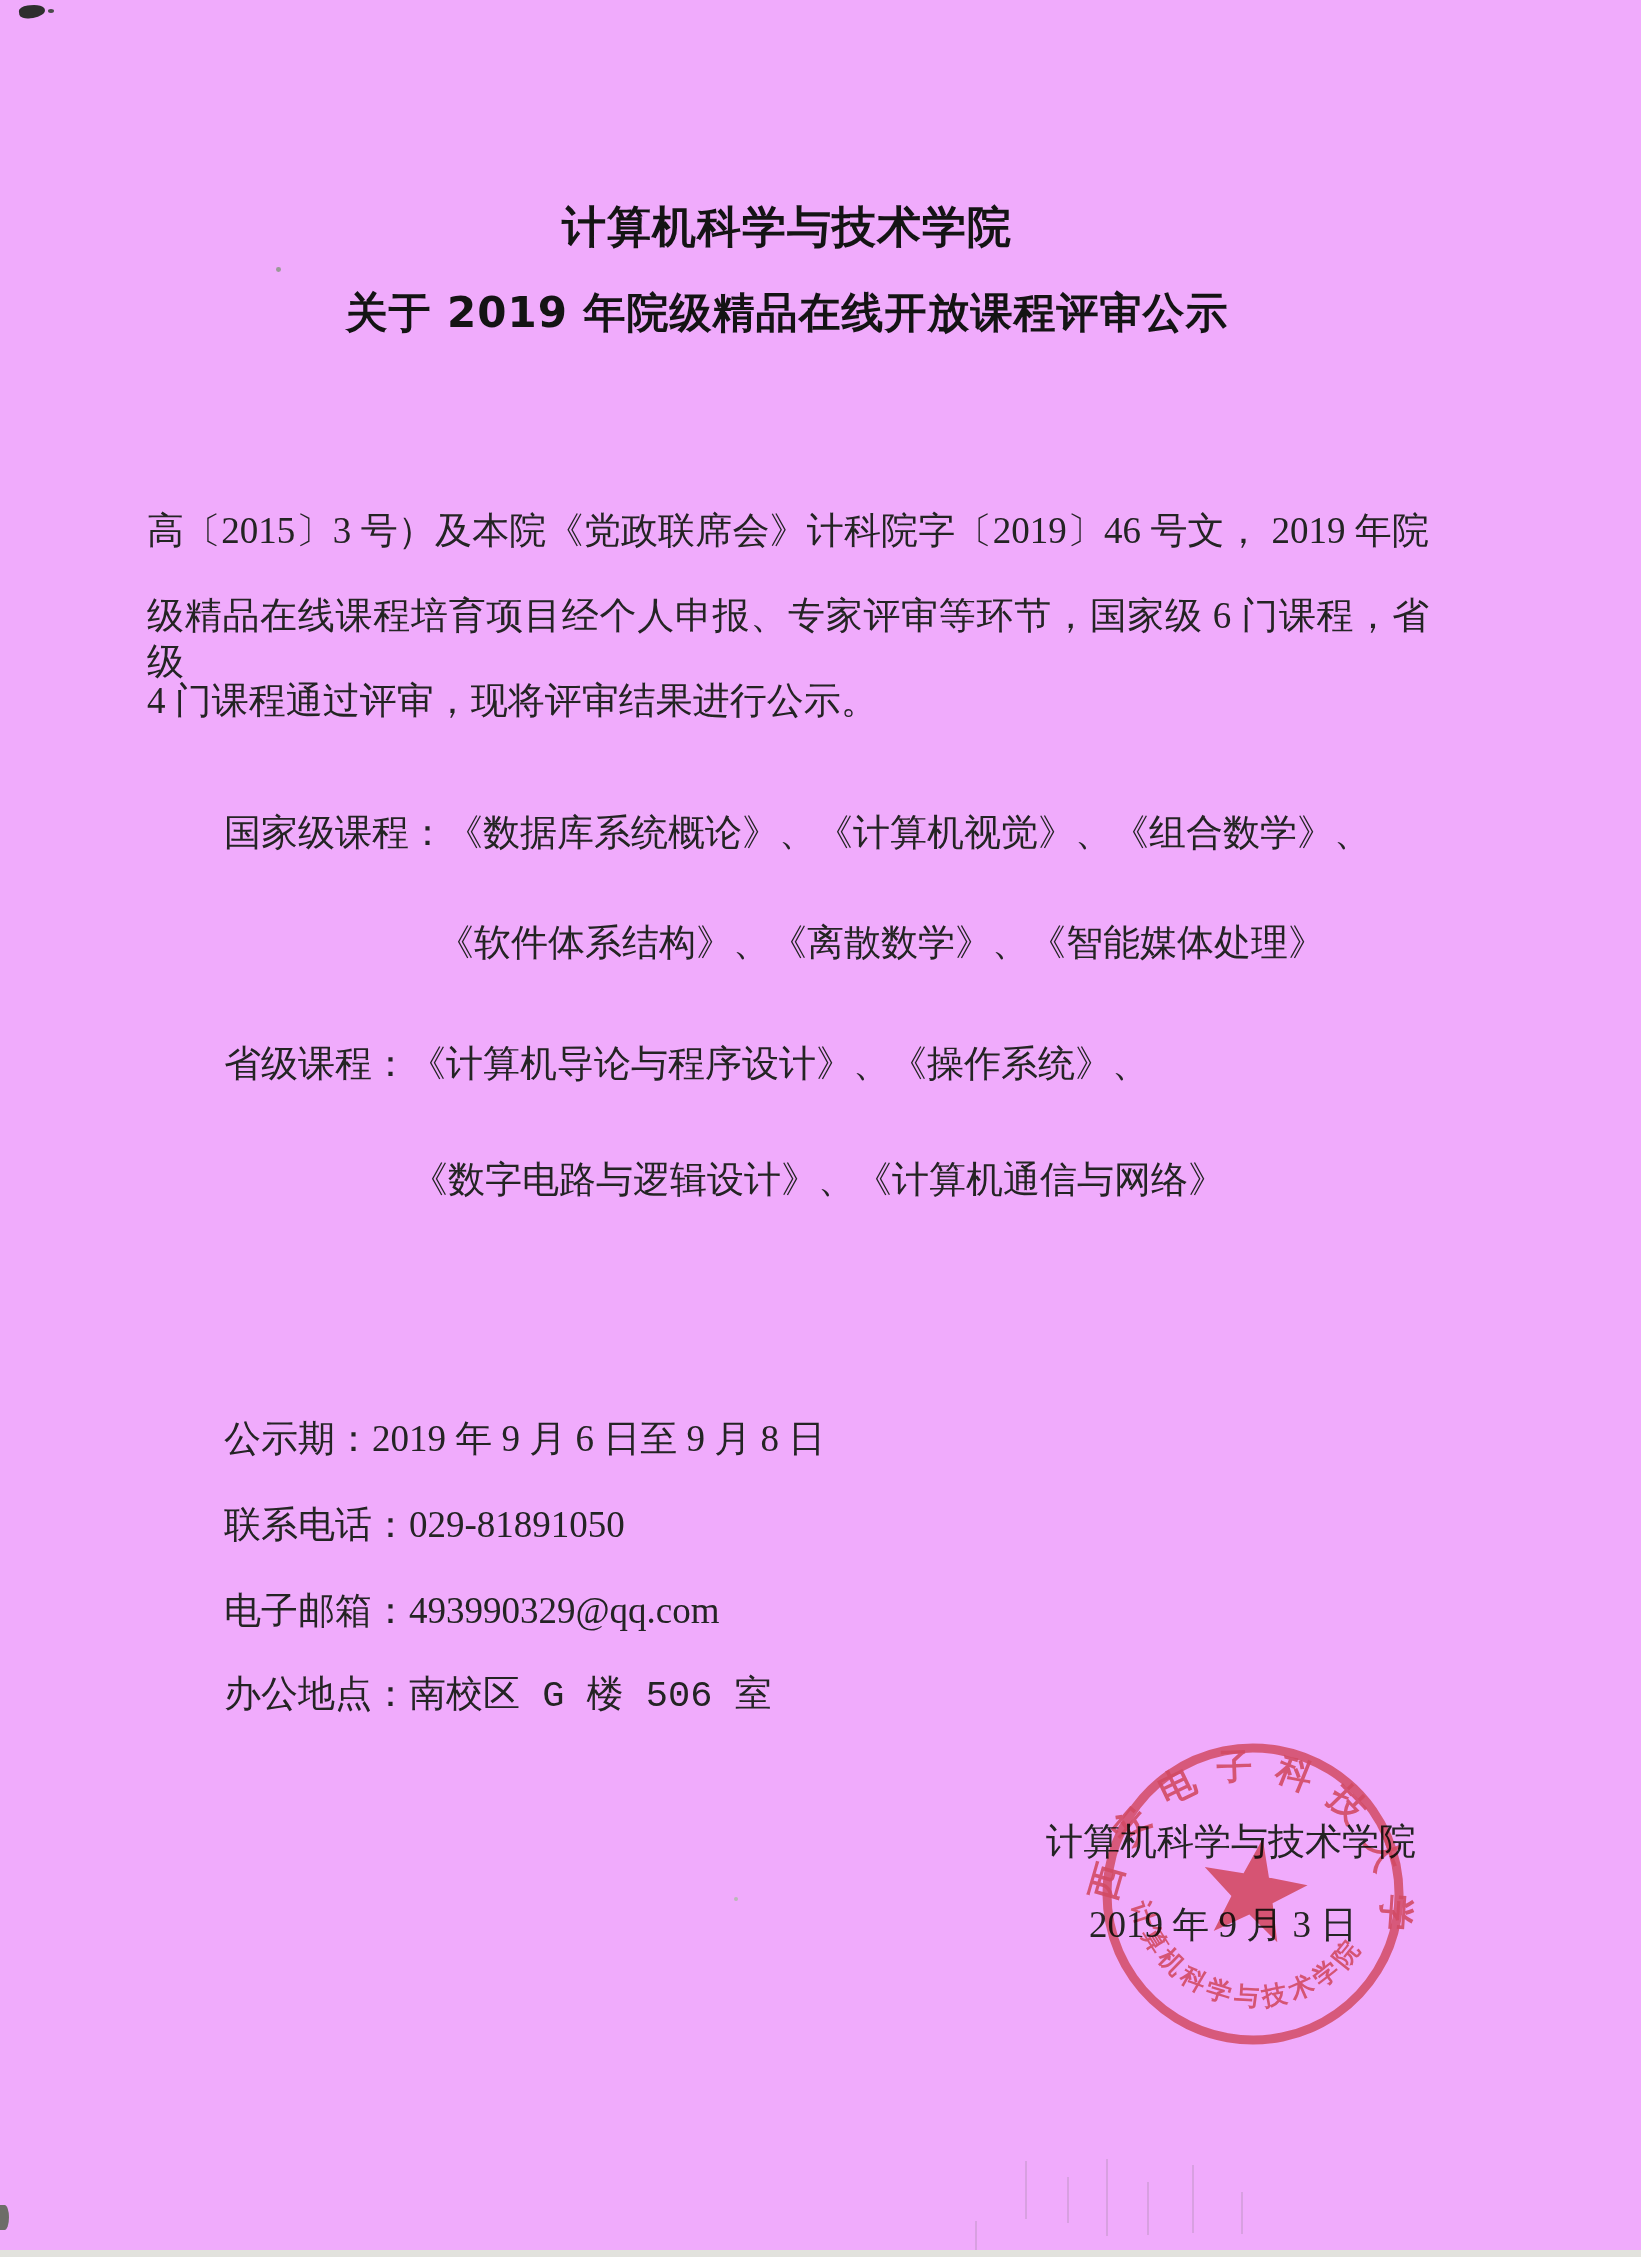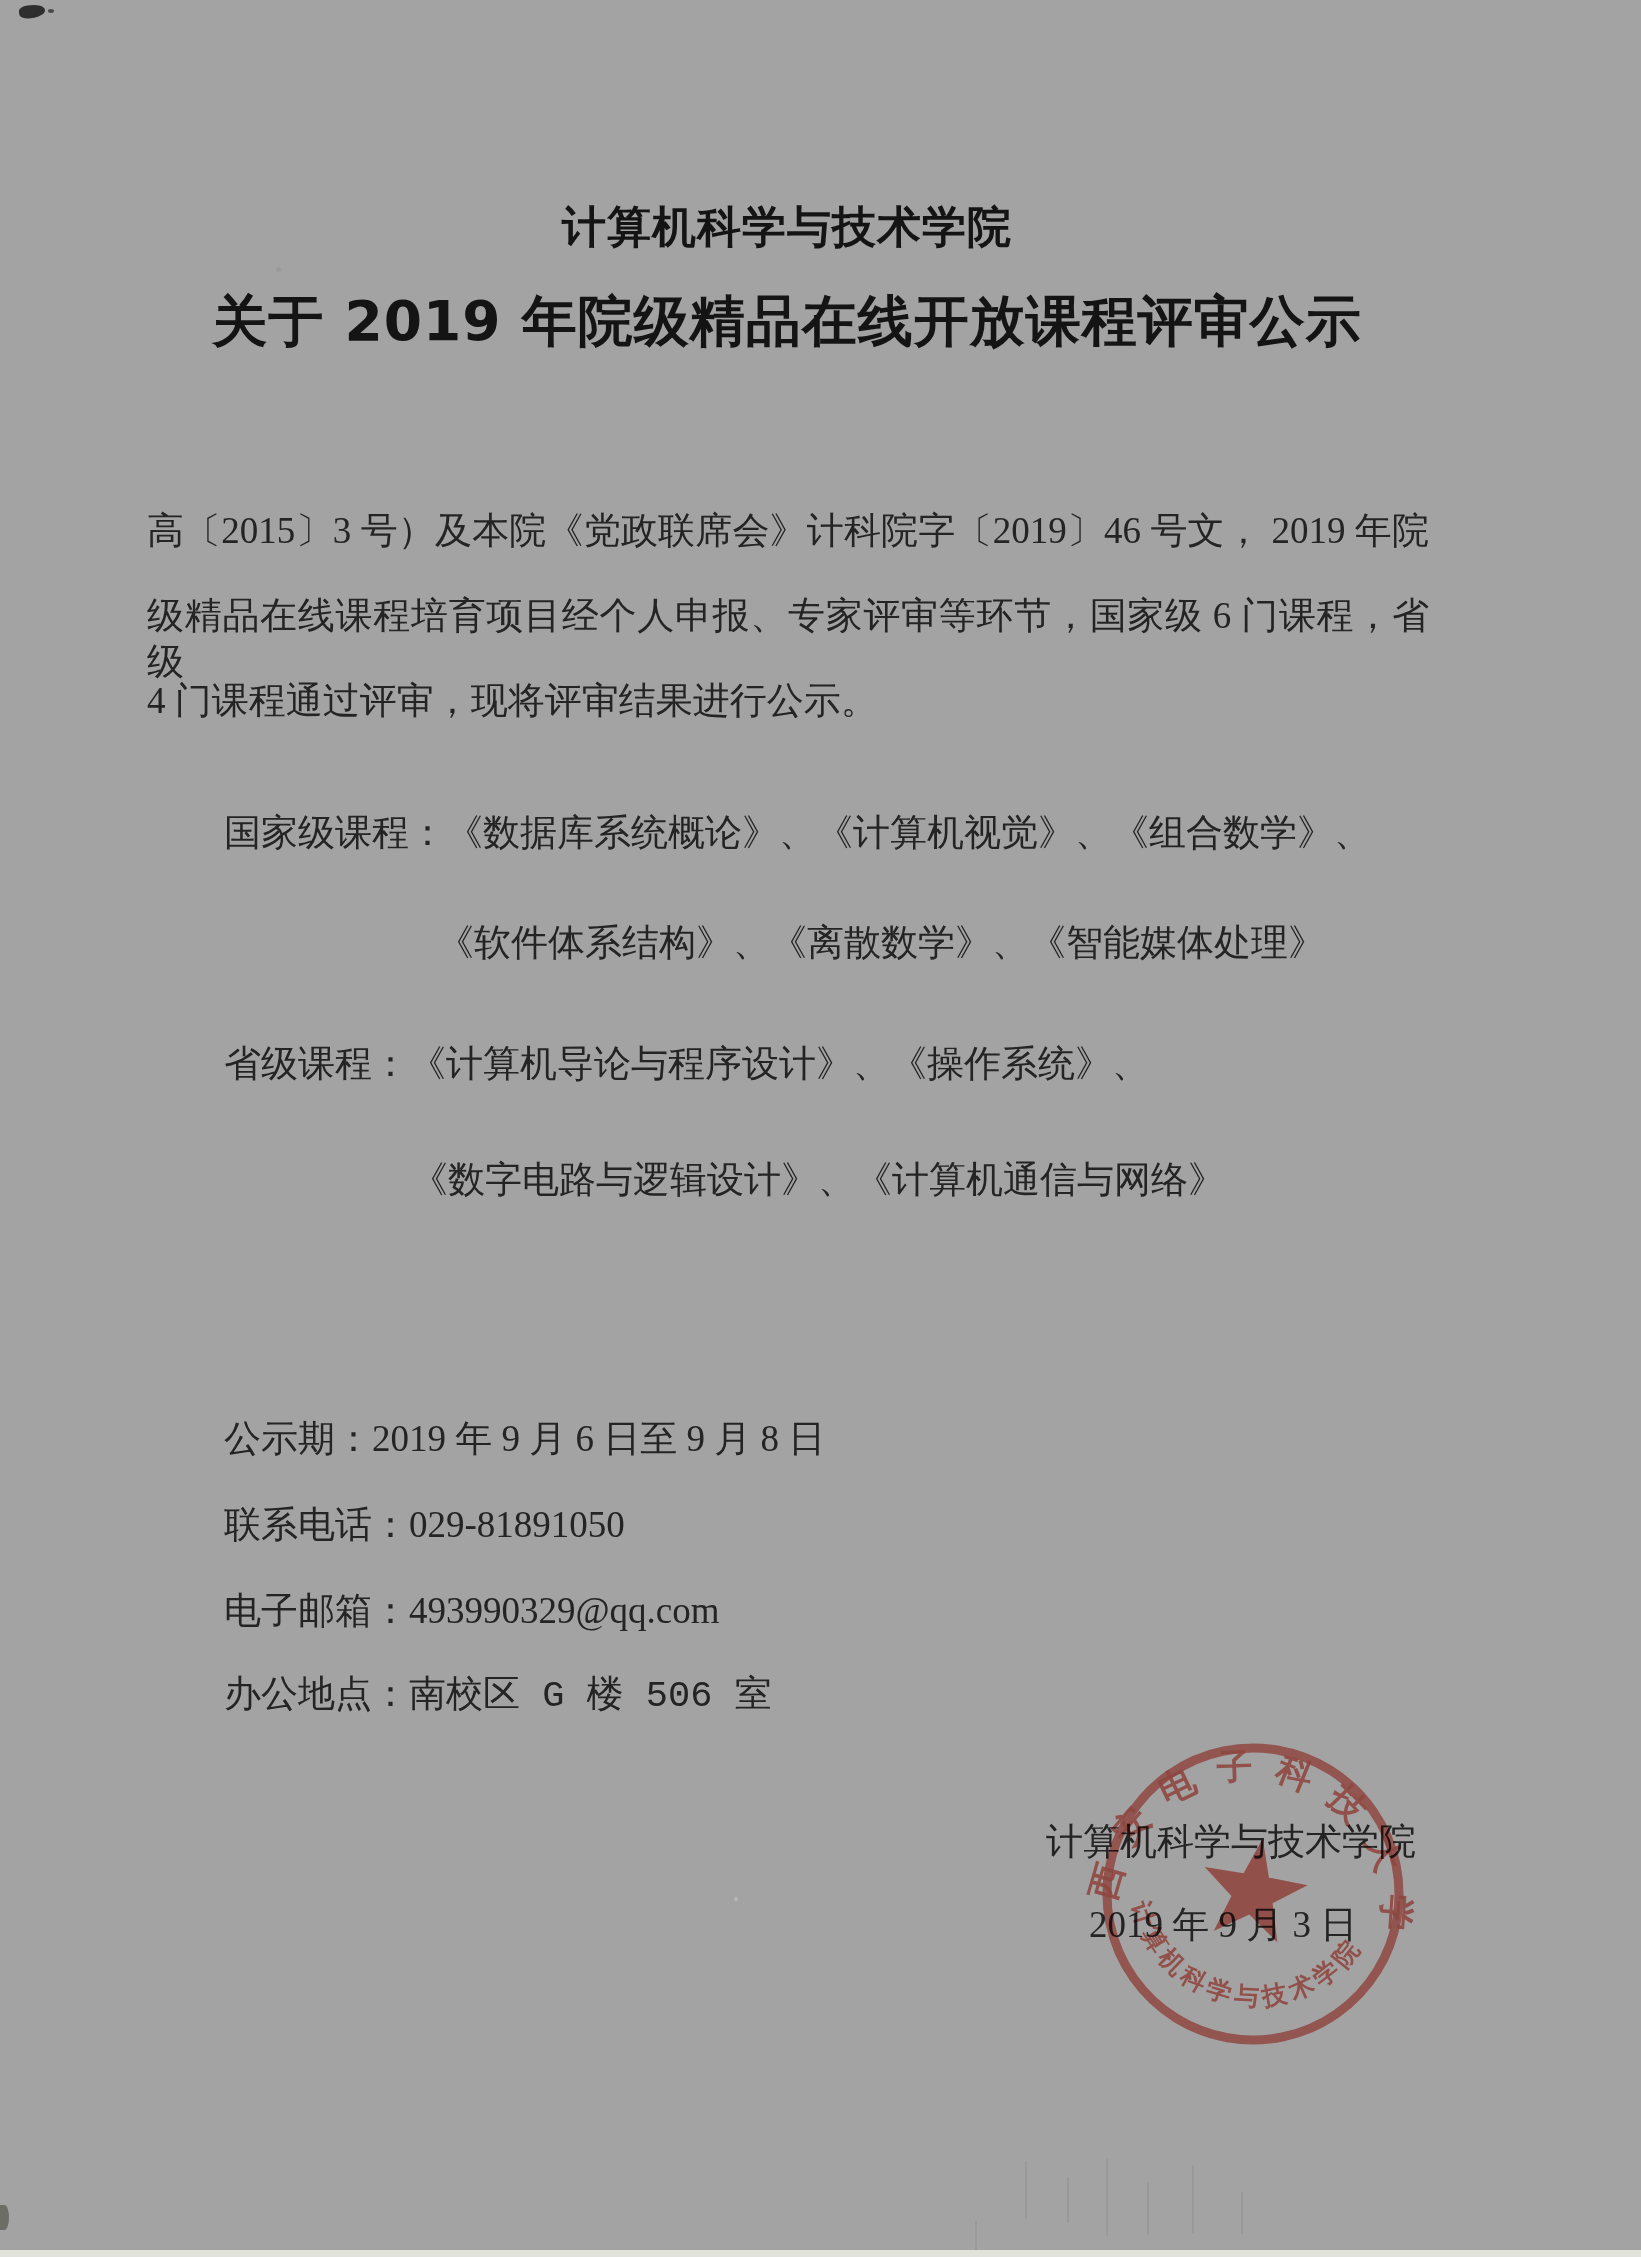"计算机科学与技术学院" .page { background: #a3a3a3 -> #f0abfc }
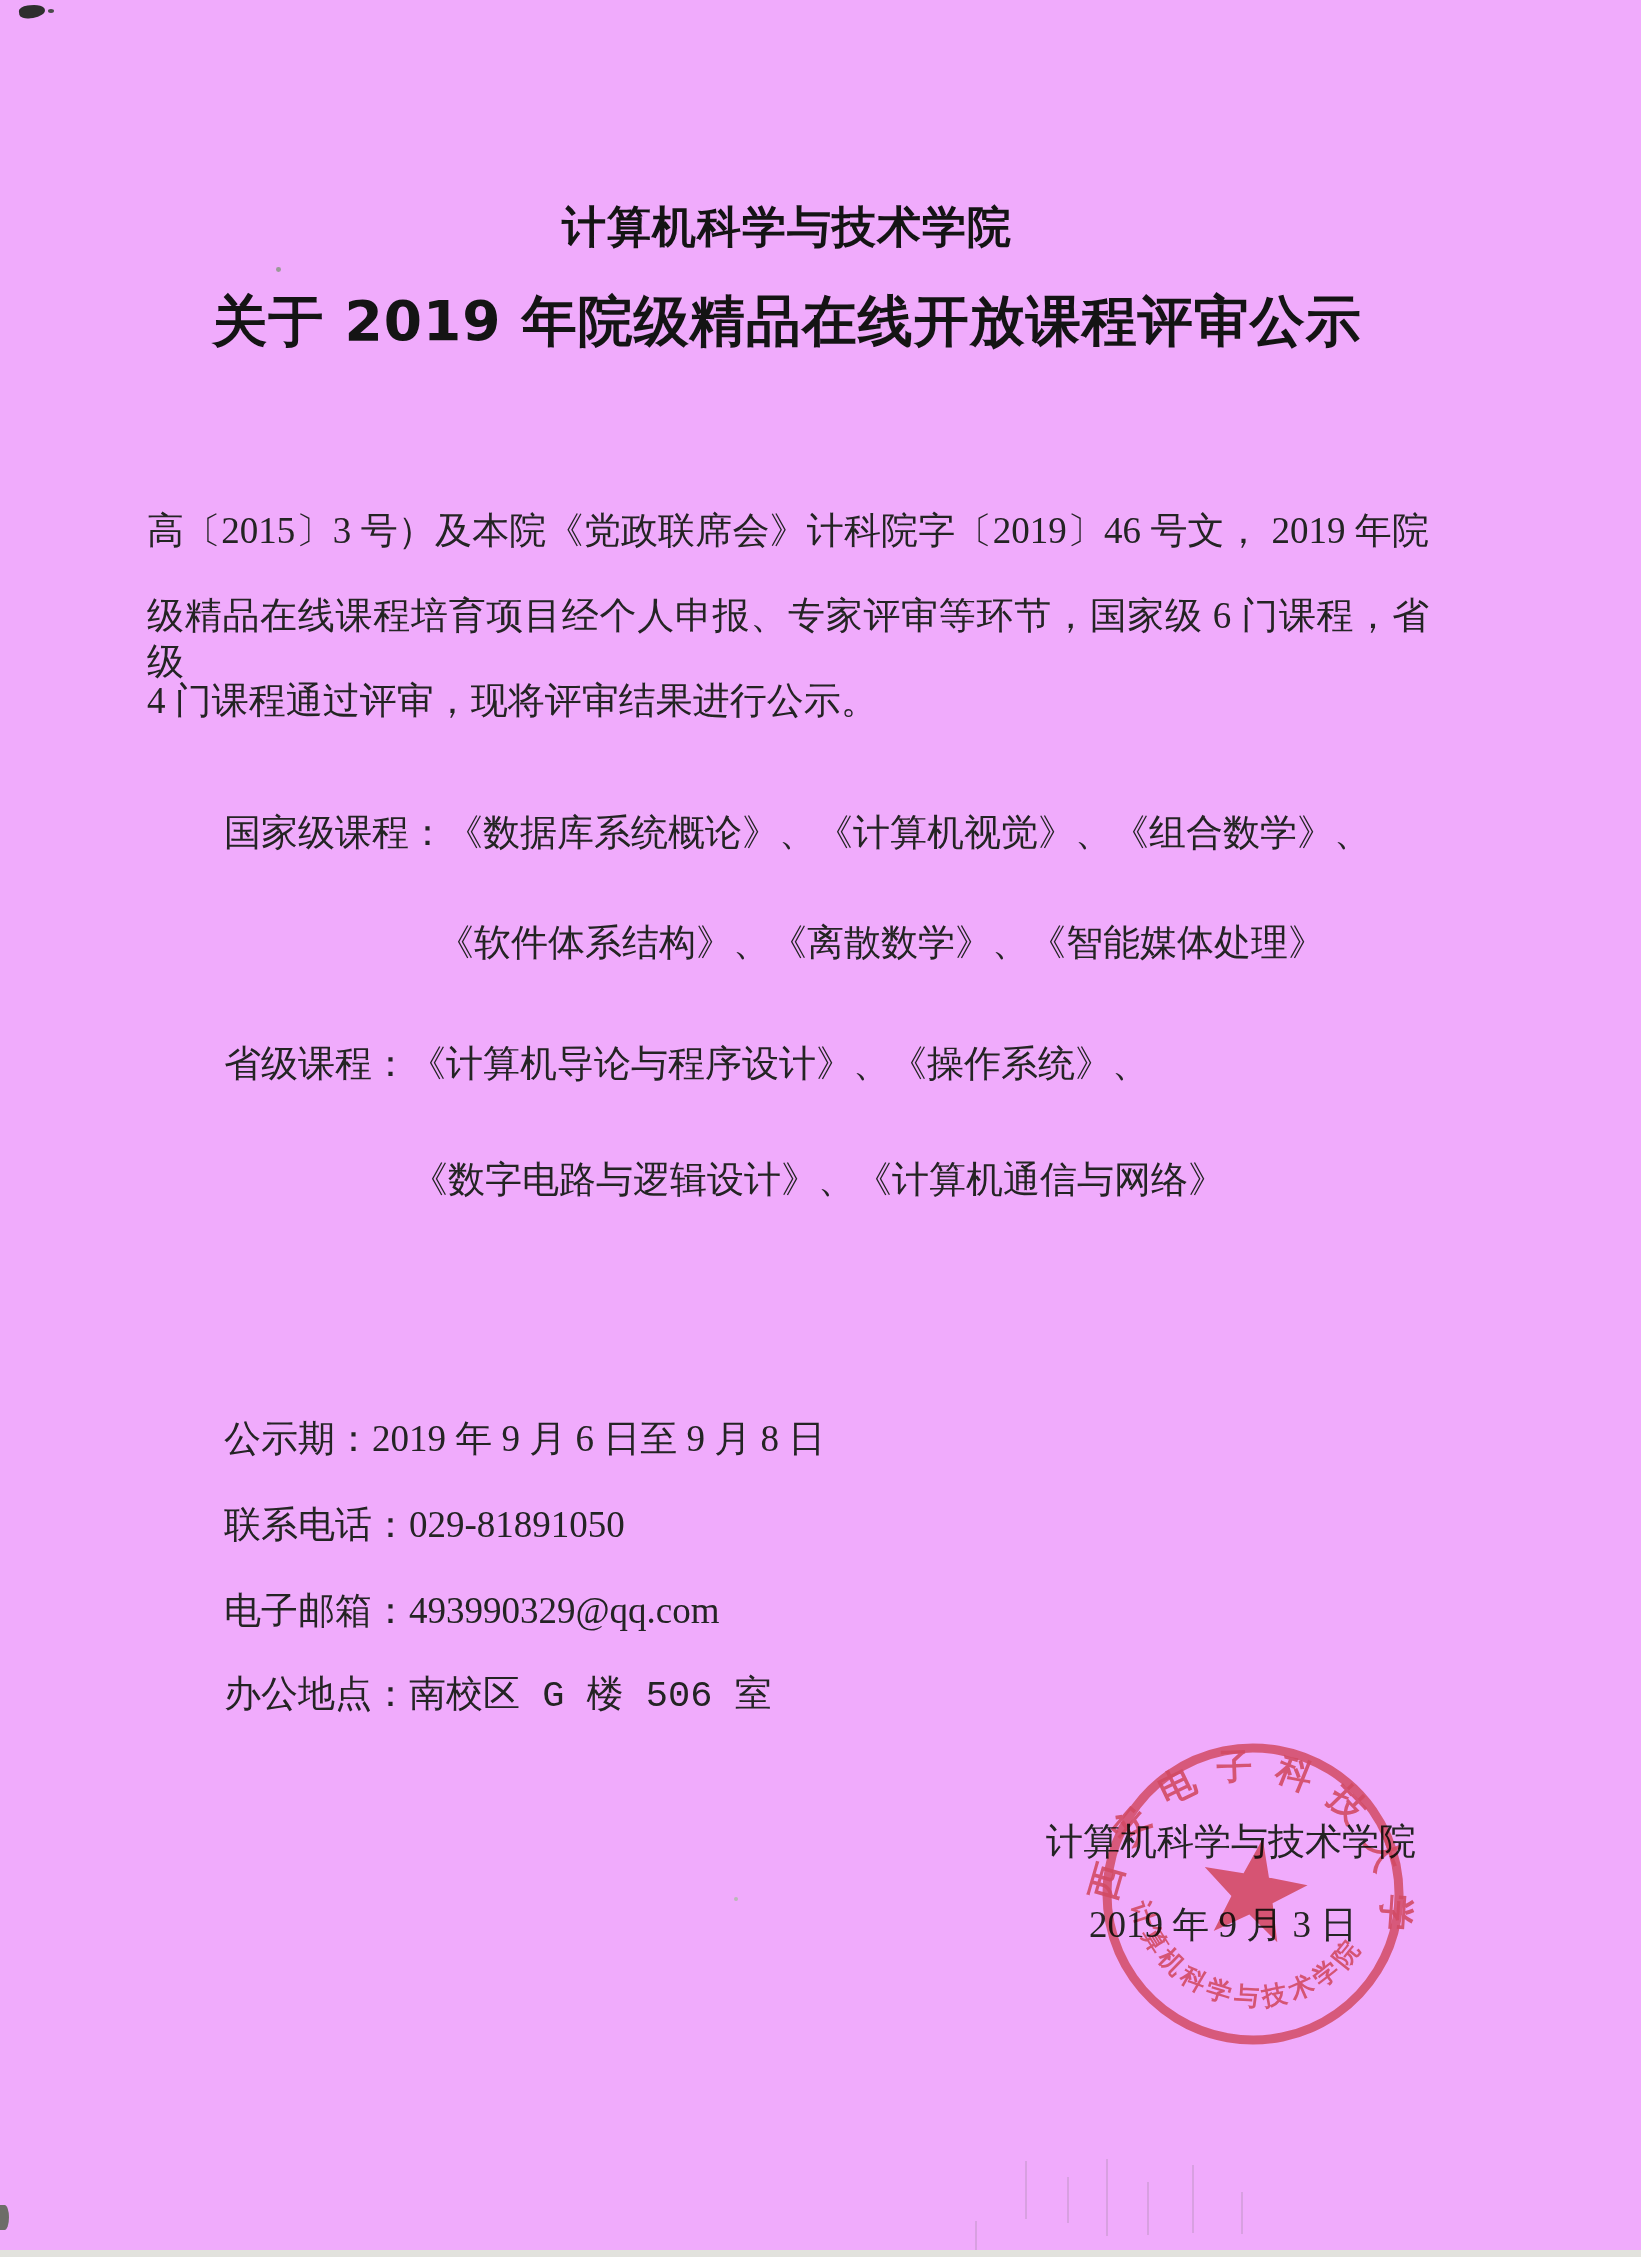"关于 2019 年院级精品在线开放课程评审公示" div.heading { font-size: 55px -> 42px }
